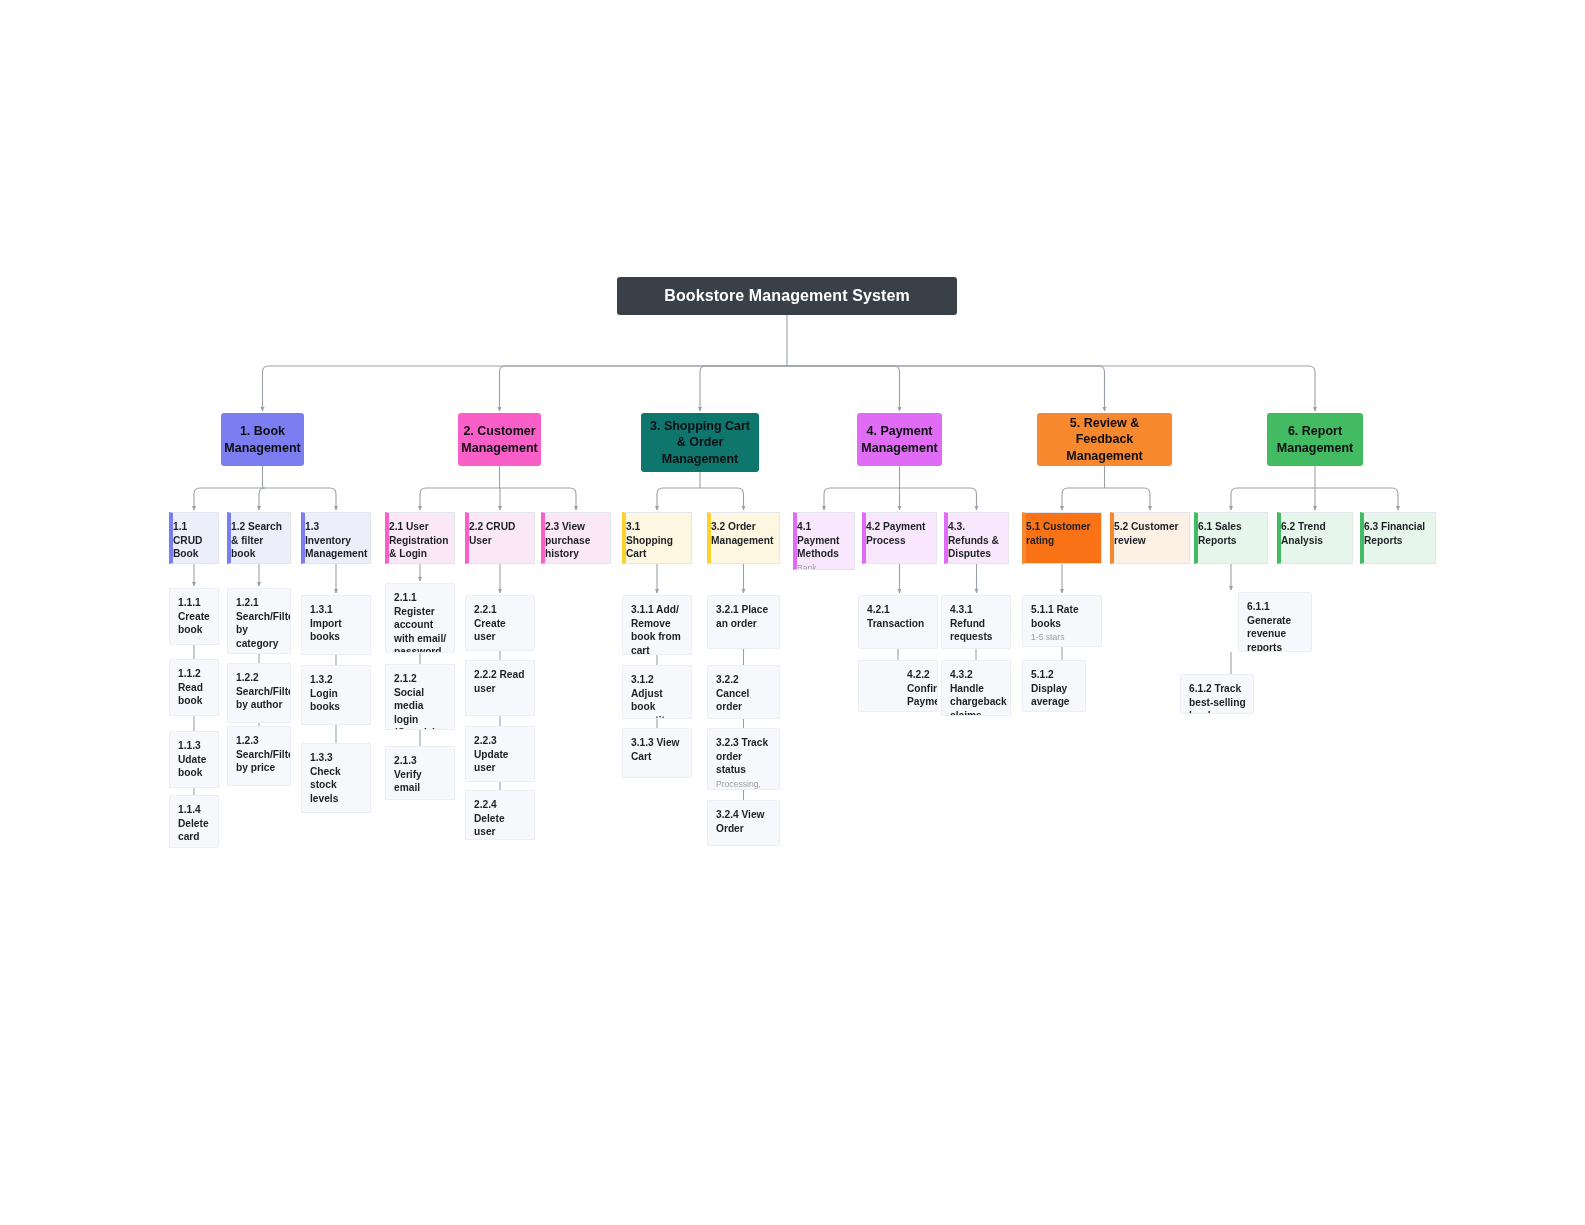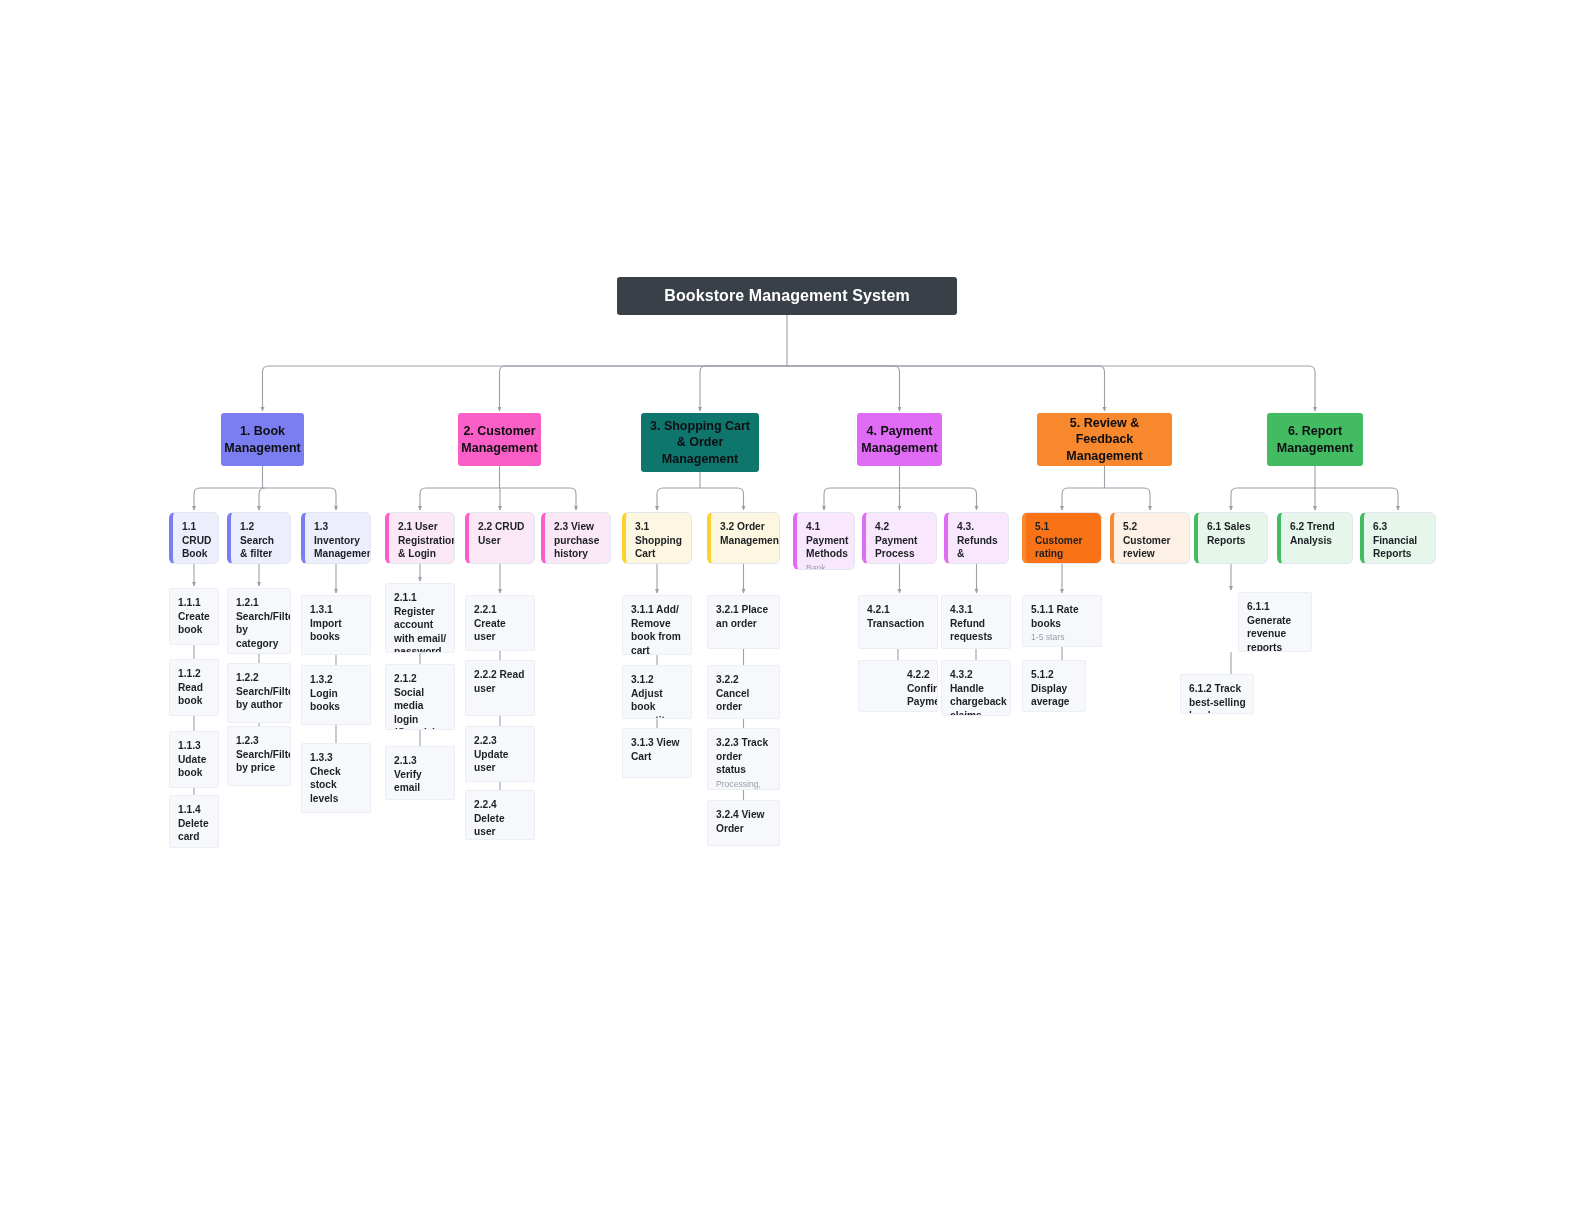"1.1 CRUD Book" .node.lvl2 { border-radius: 6px -> 0; padding: 7px 7px 6px 9px -> 7px 7px 6px 0 }
